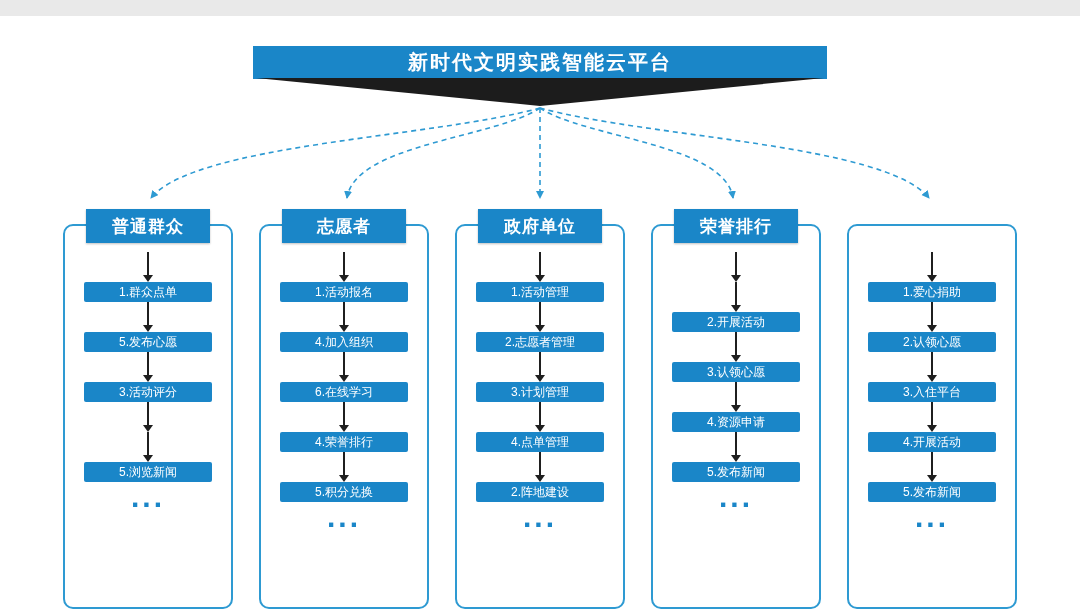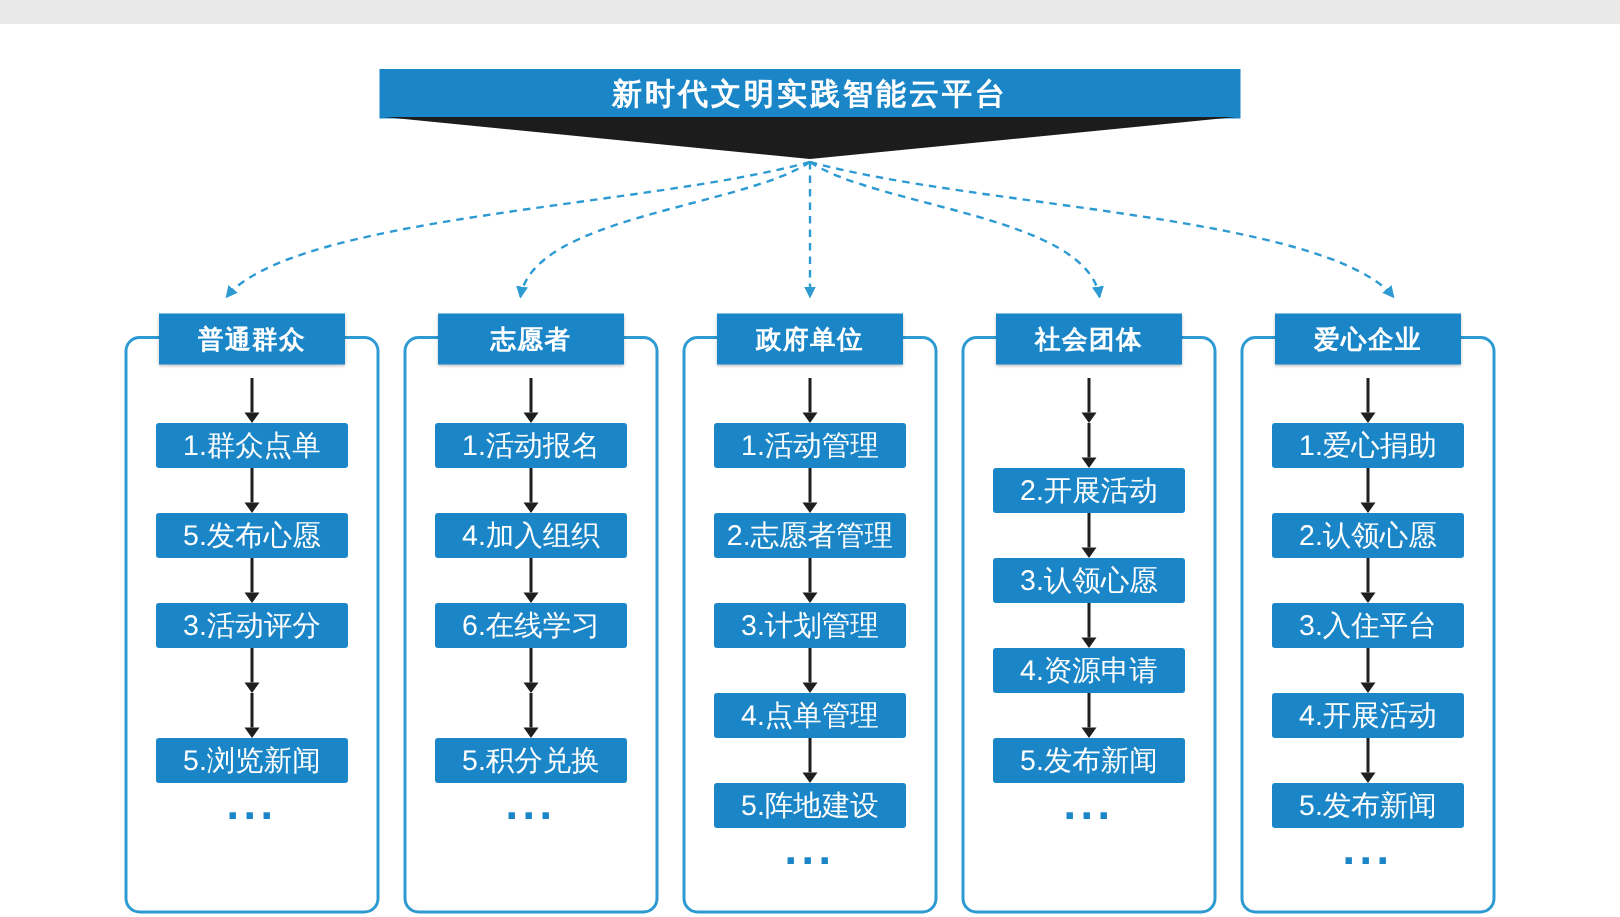"普通群众" .columns { gap: 16px -> 26px }
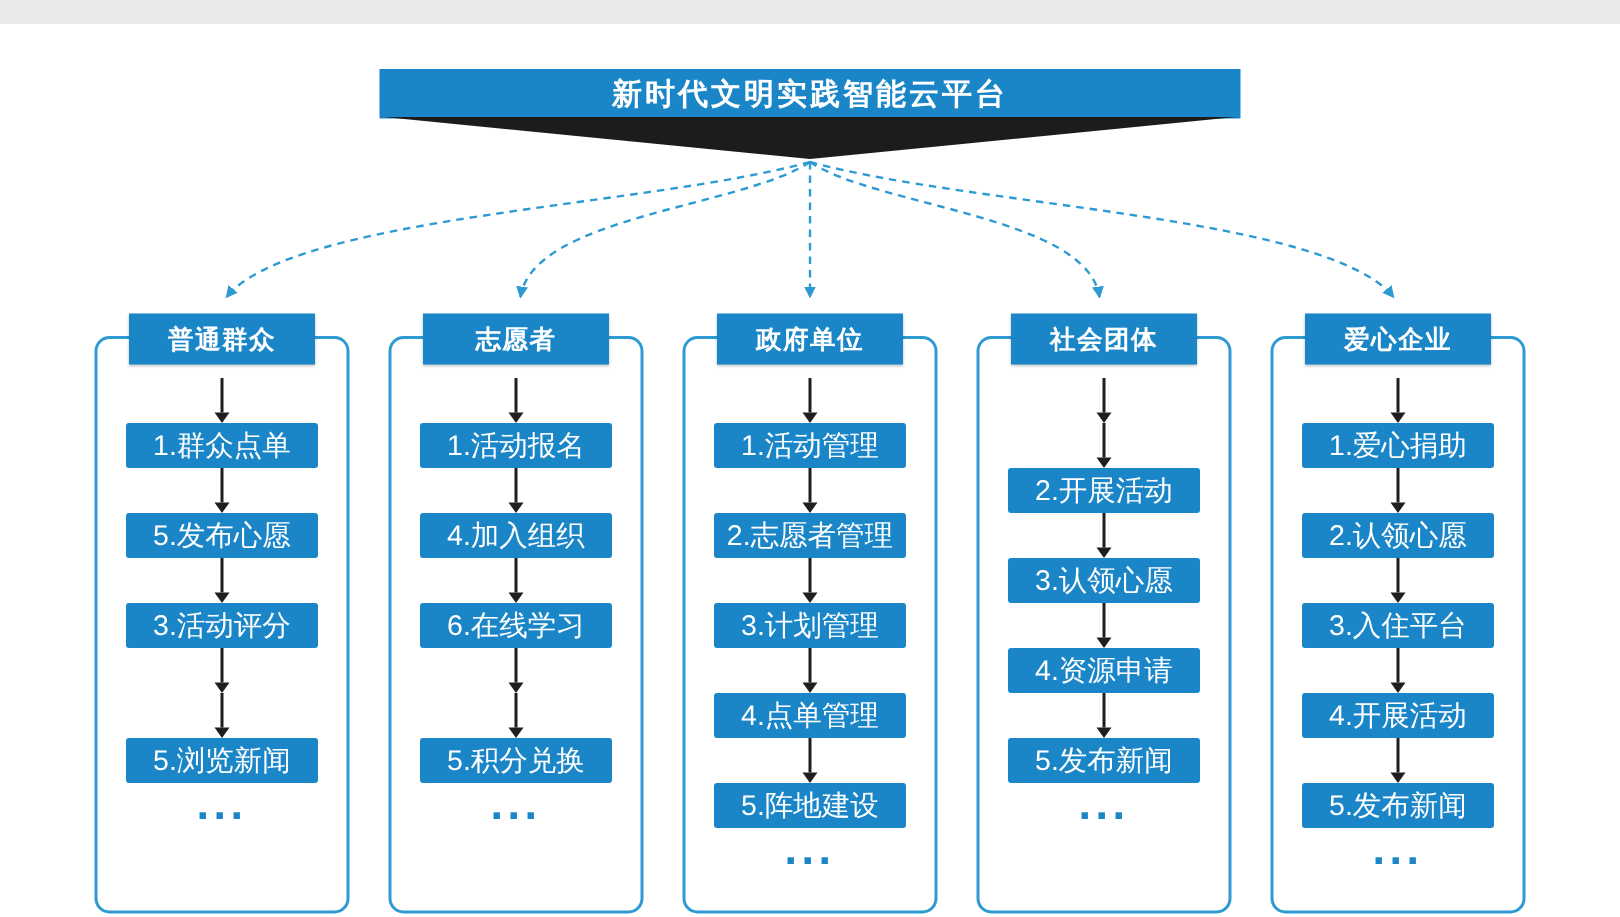"社会团体" div.col-header { text: 社会团体 -> 荣誉排行 }
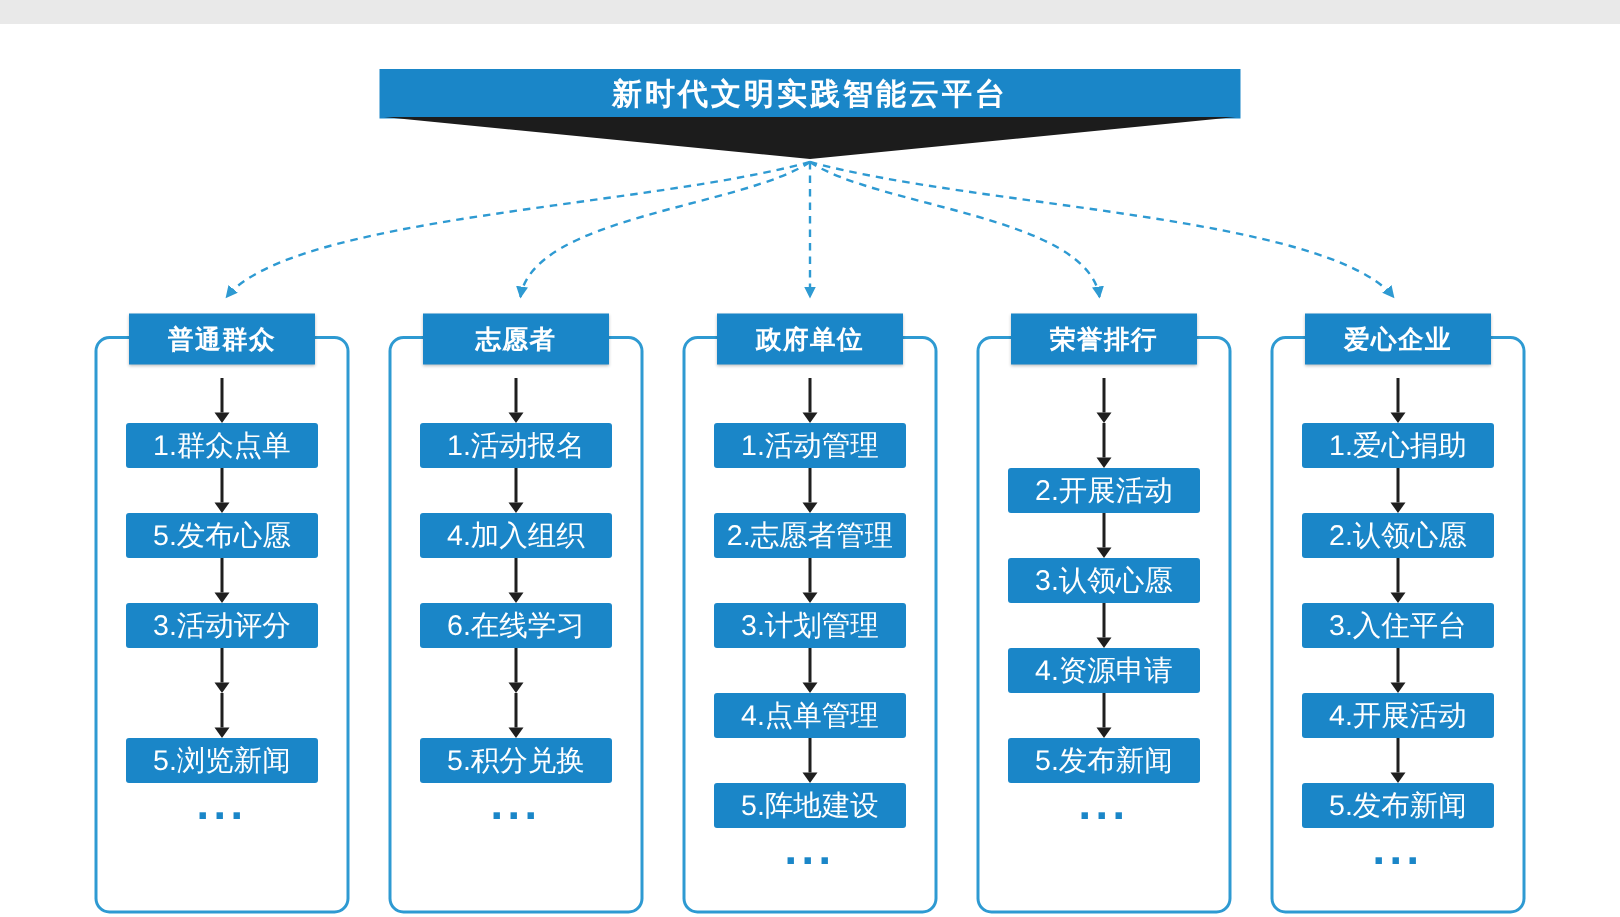"爱心企业" div.col-header { html: <div>爱心企业</div> -> none }
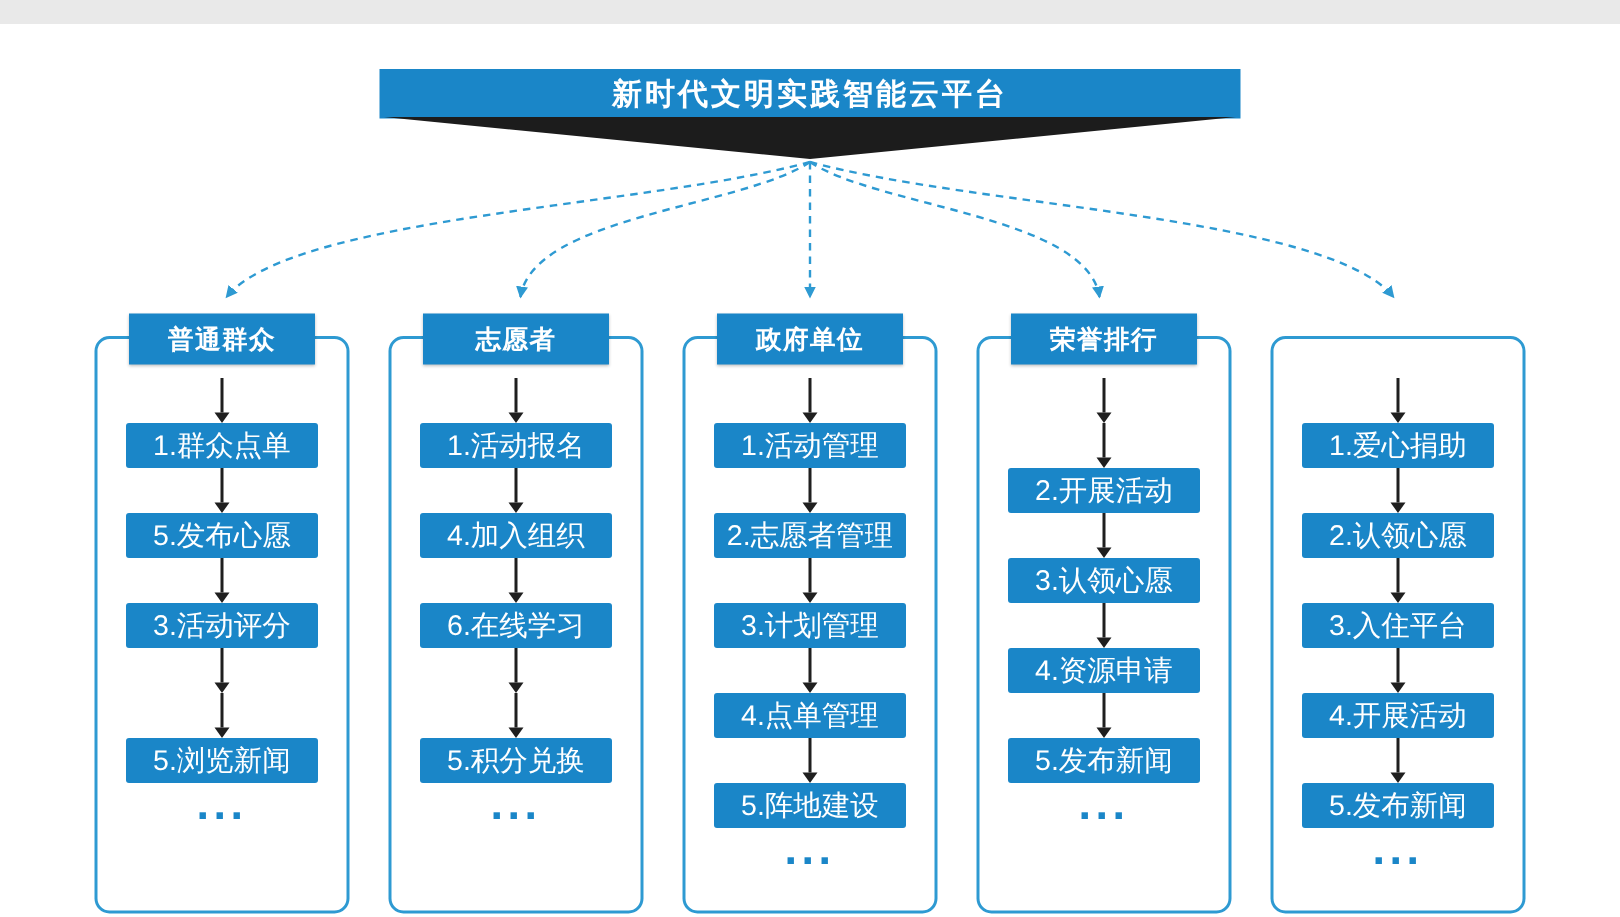"1.群众点单" .step { font-size: 19px -> 12px; height: 30px -> 20px }
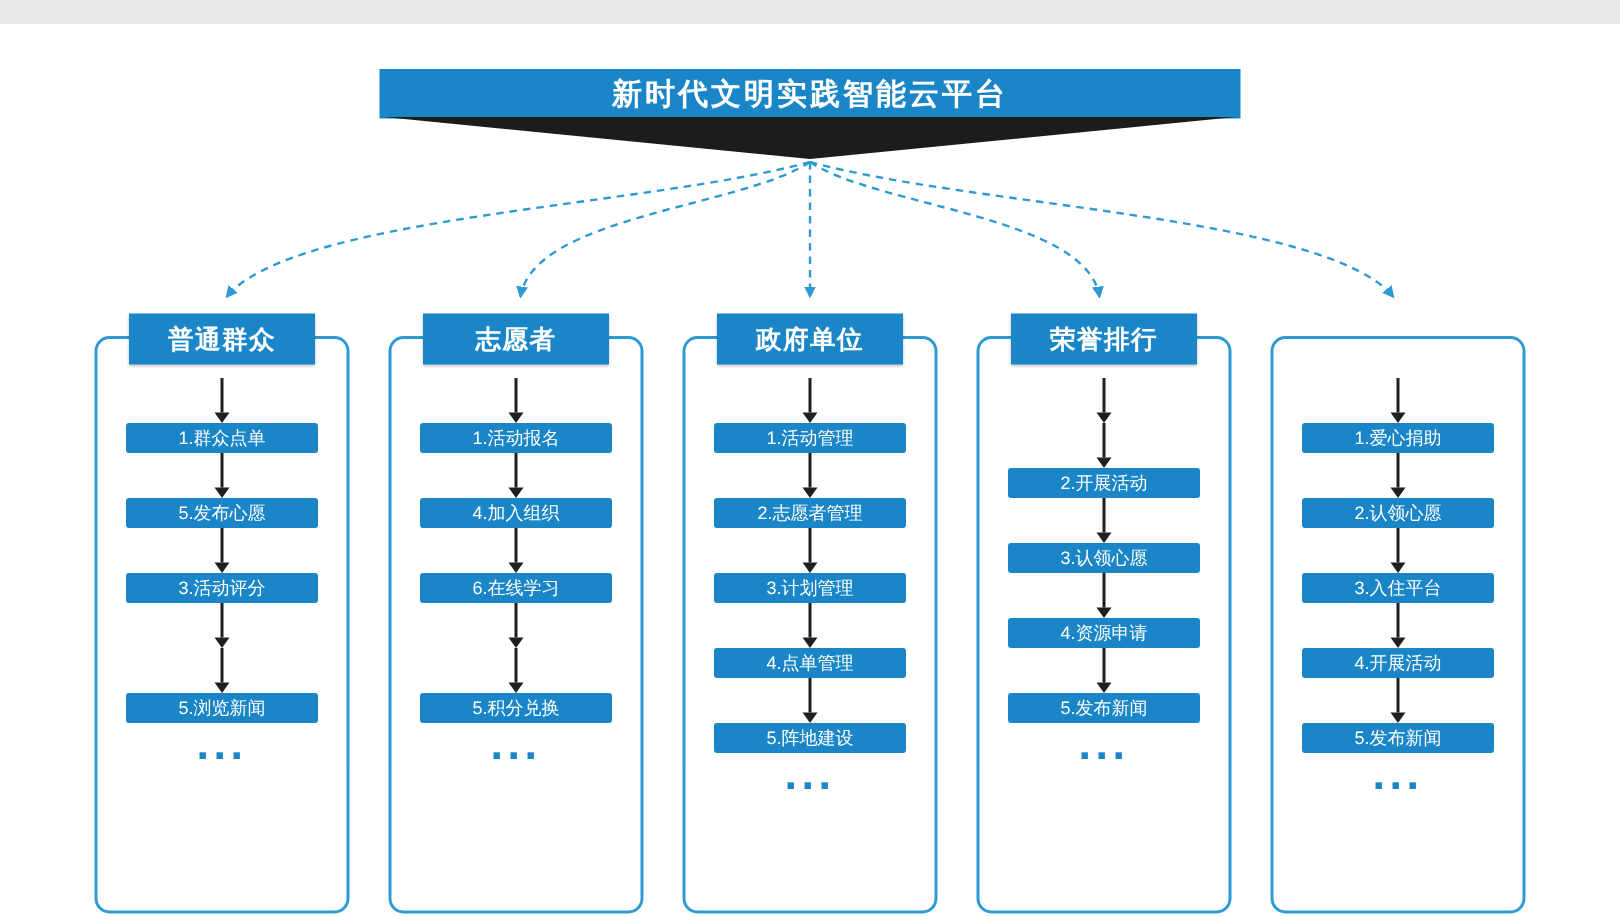"4.荣誉排行" div.step { html: none -> <div>4.荣誉排行</div> }
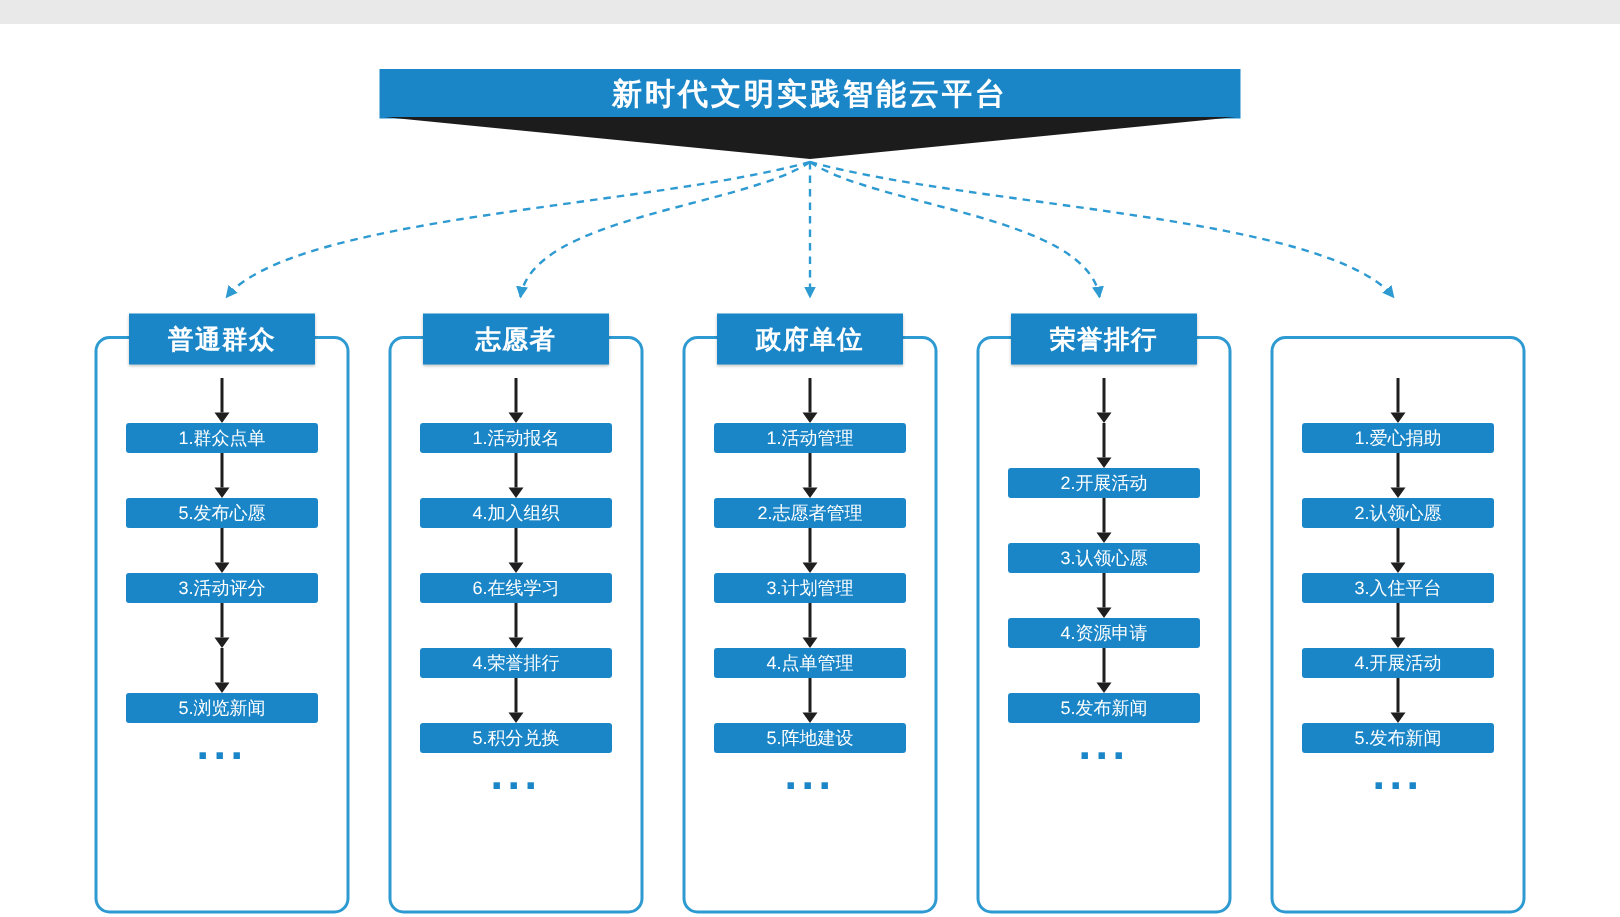"5.阵地建设" div.step { text: 5 -> 2 }
